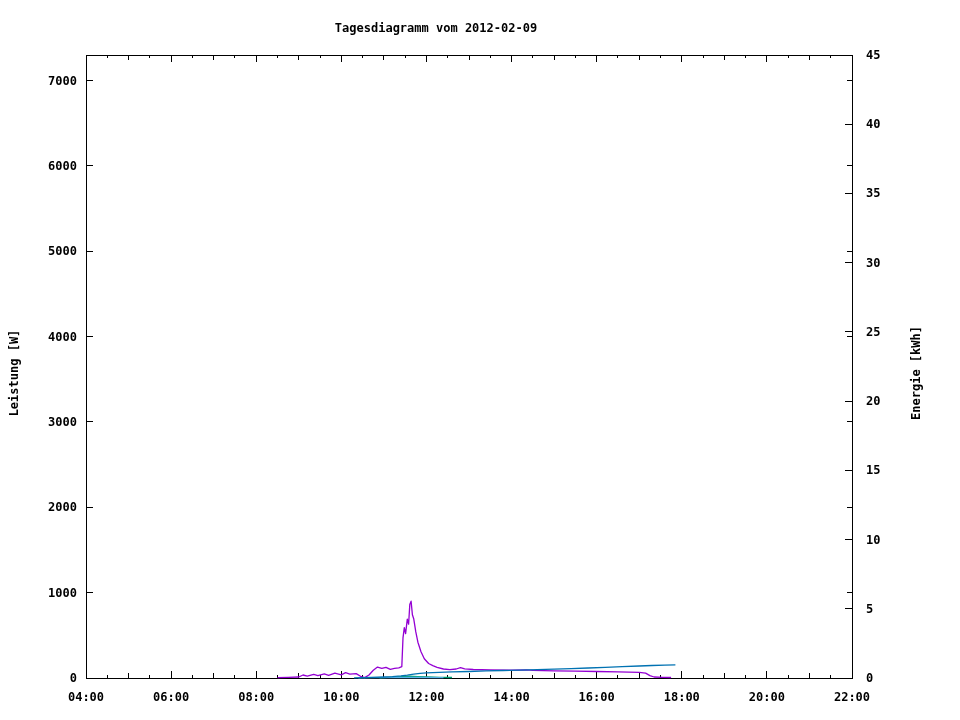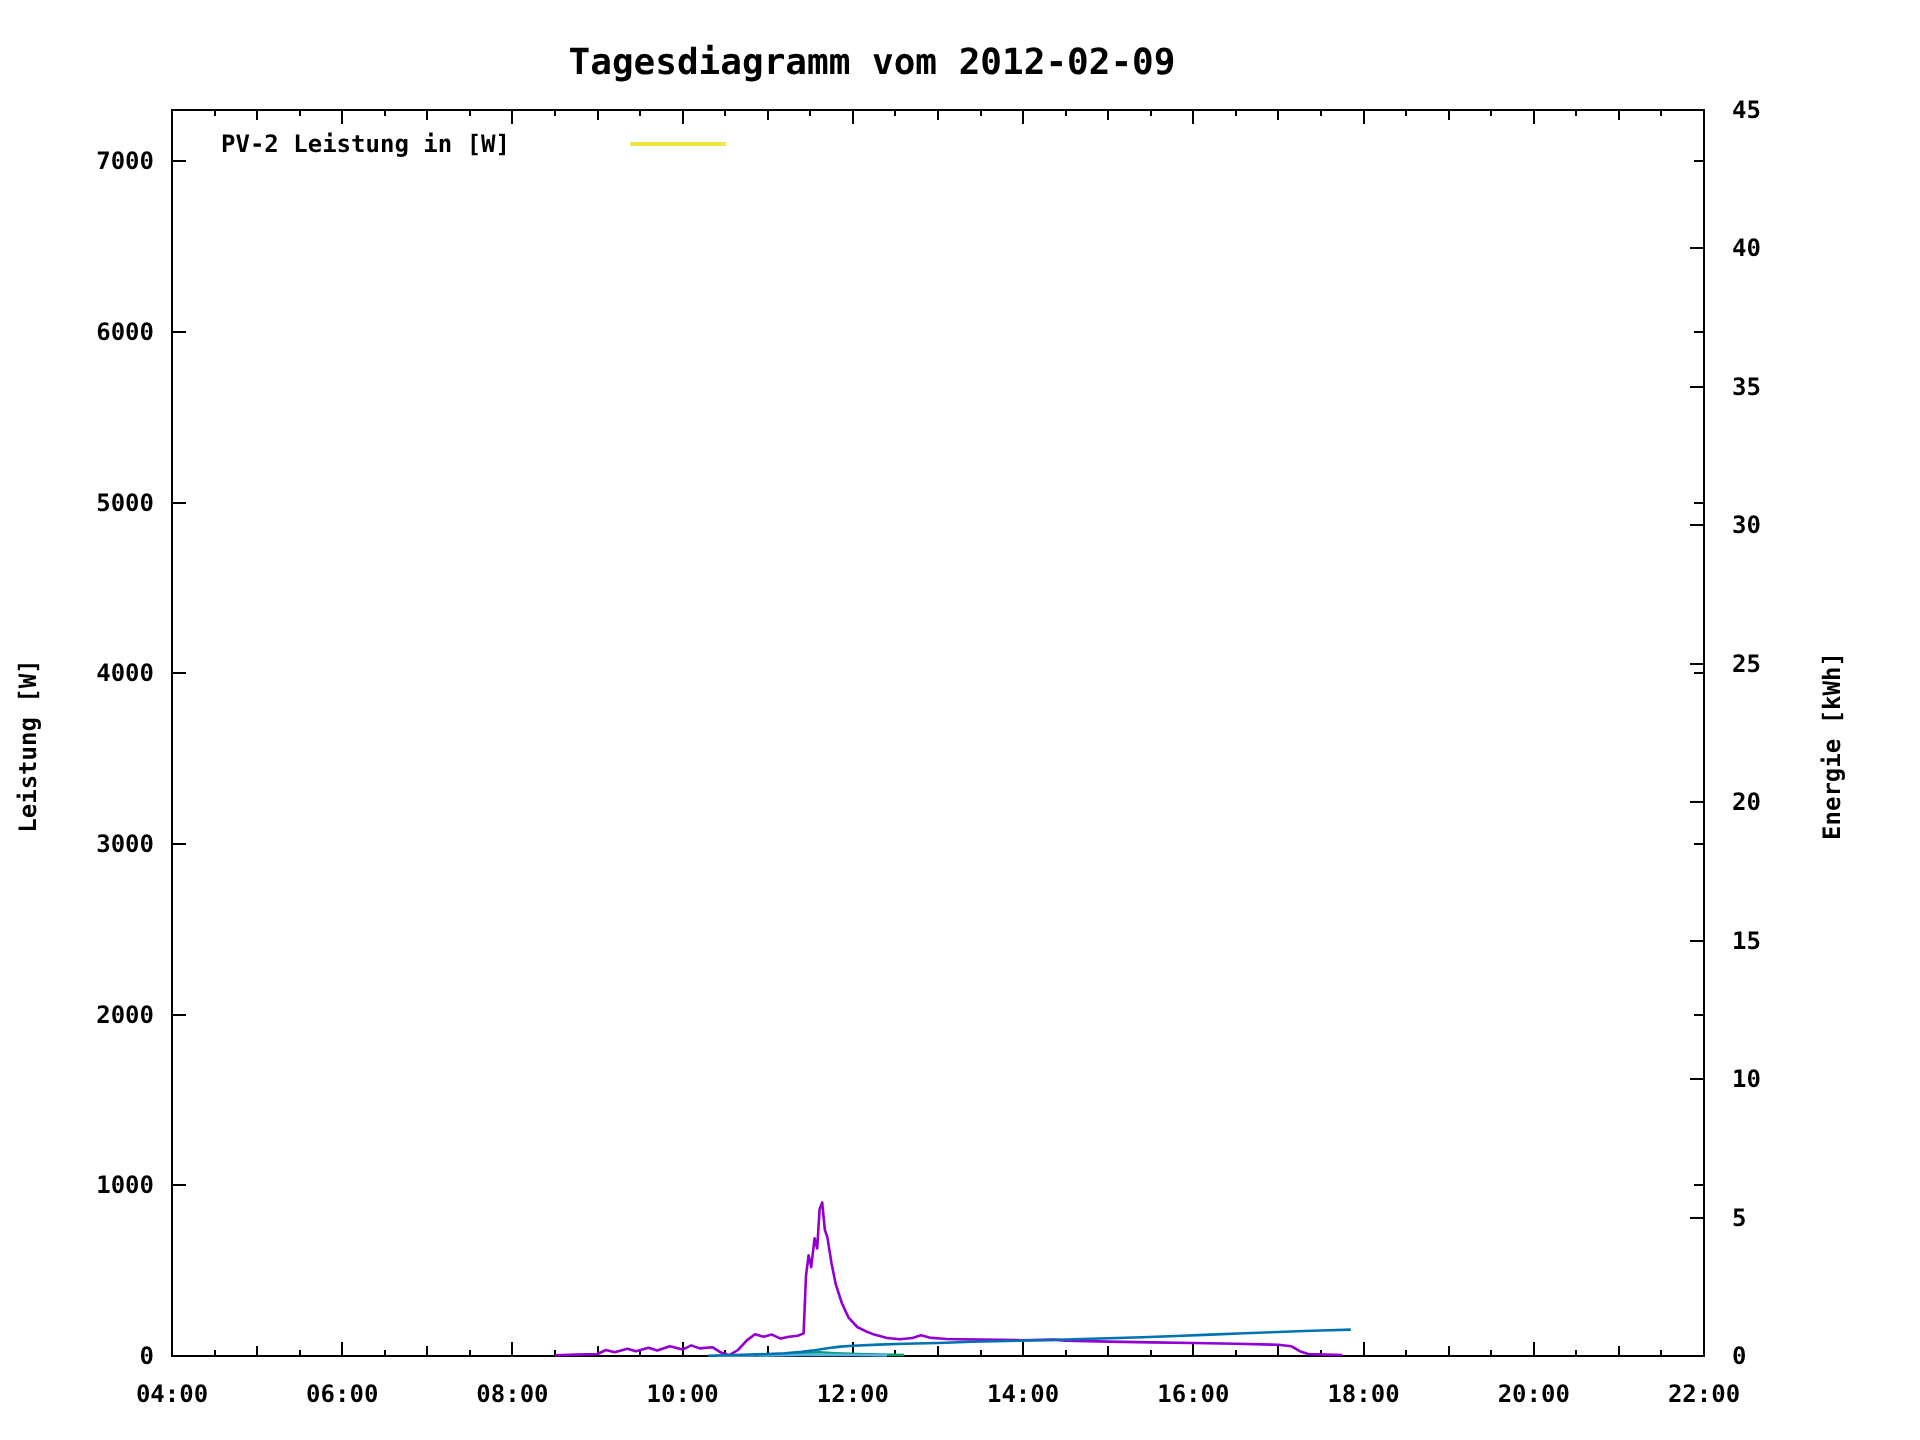"Tagesdiagramm vom 2012-02-09" #chart-title { font-size: 18px -> 12px }
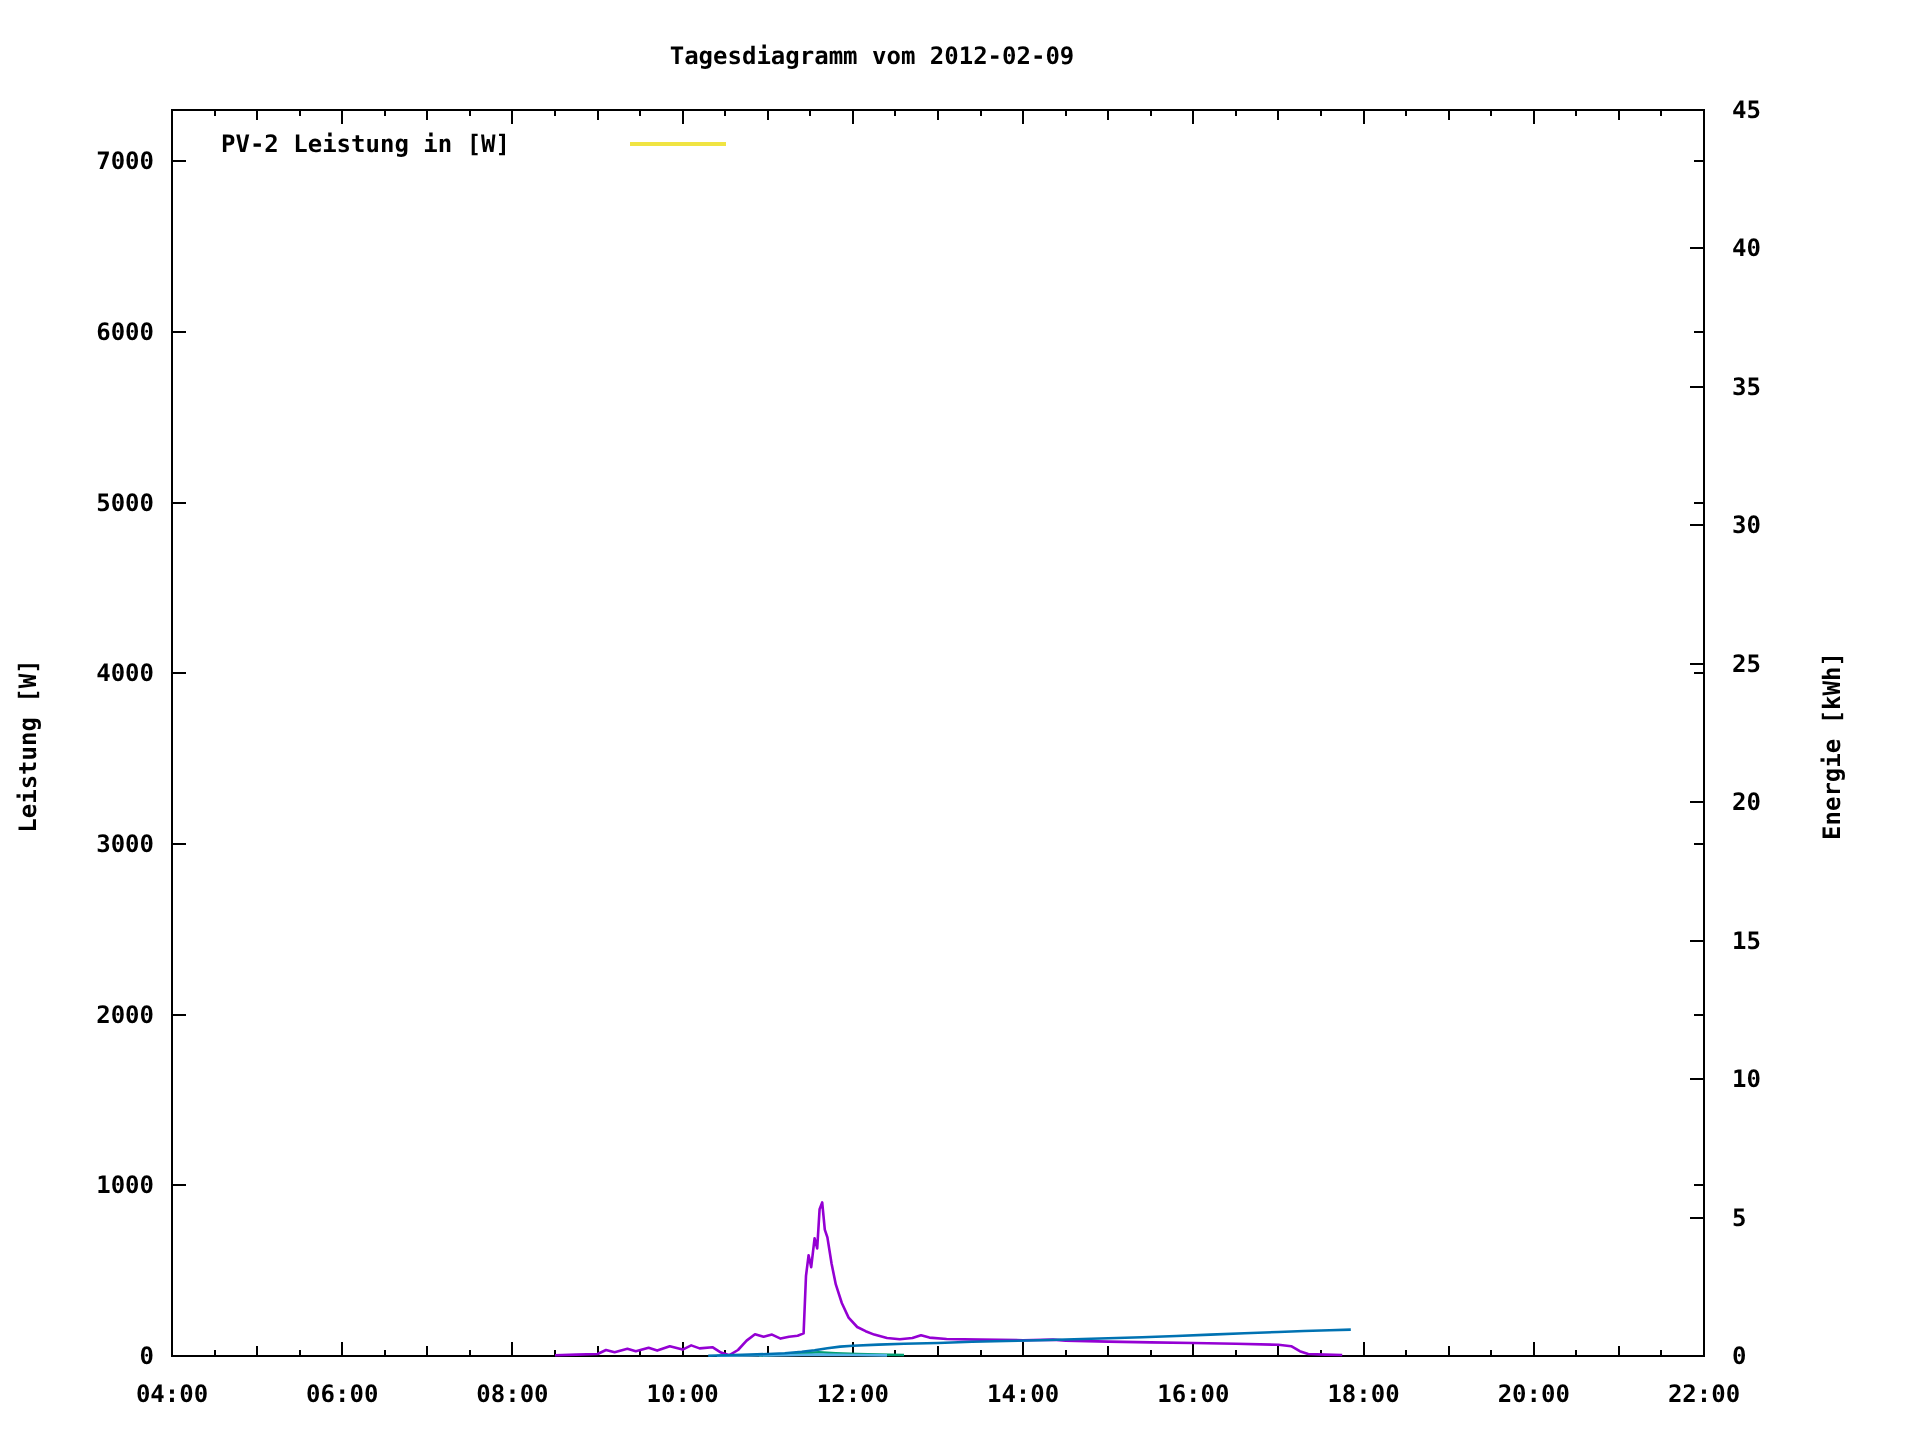"PV-2 Leistung in [W]" div.legend-row { html: <div> <span>PV-2 Leistung in [W]</span> <span></span> <span></span> </div> -> none }
